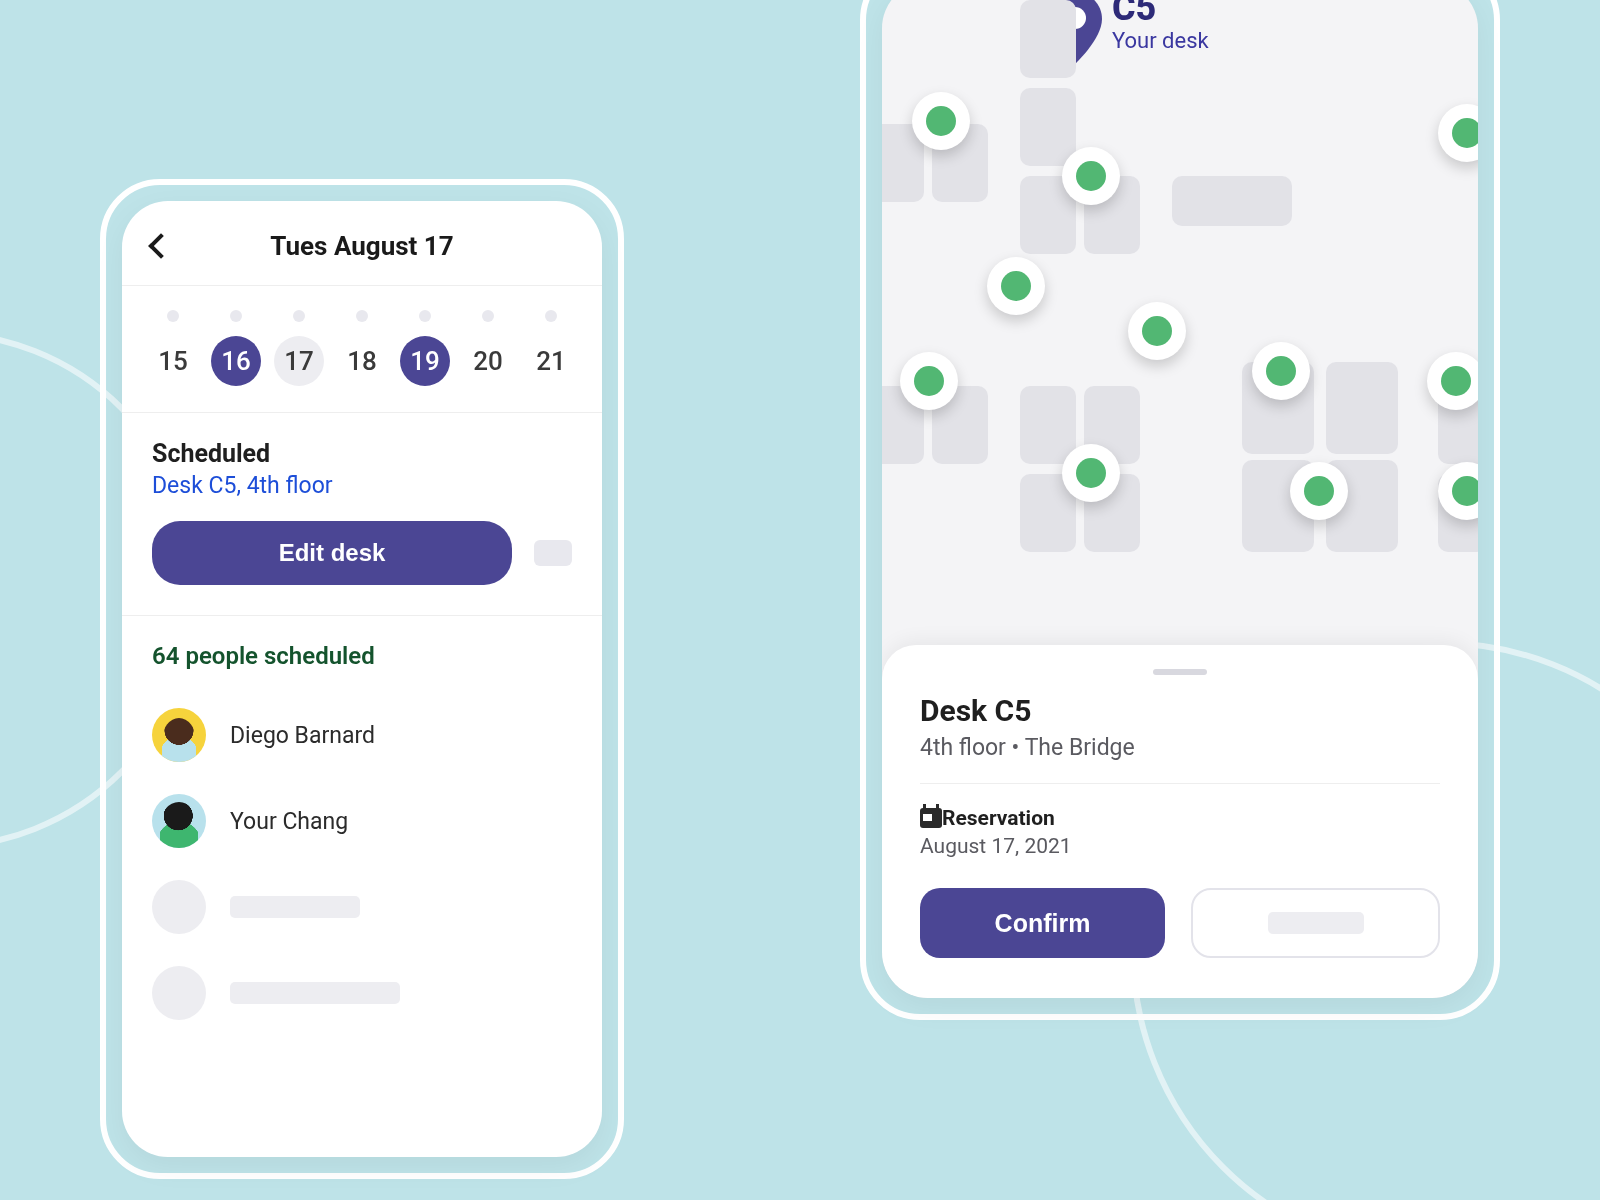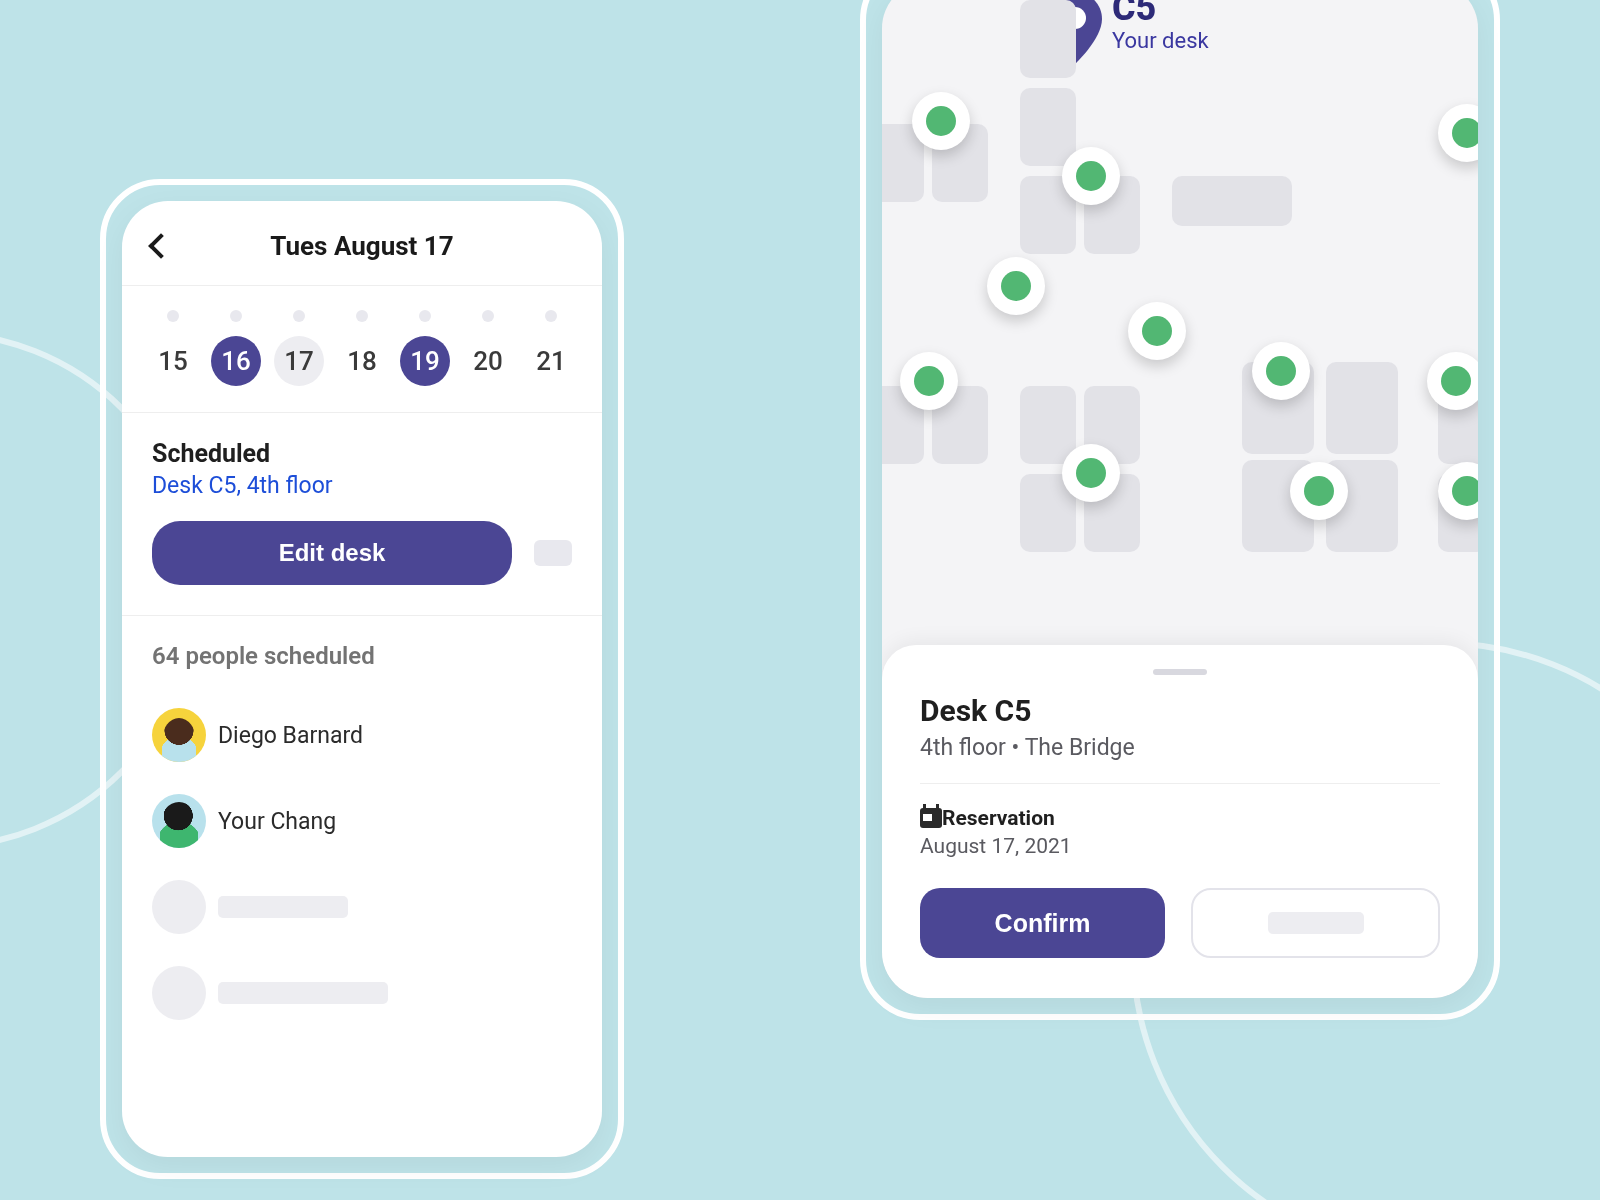"64 people scheduled" .people-title { color: #737373 -> #14532d }
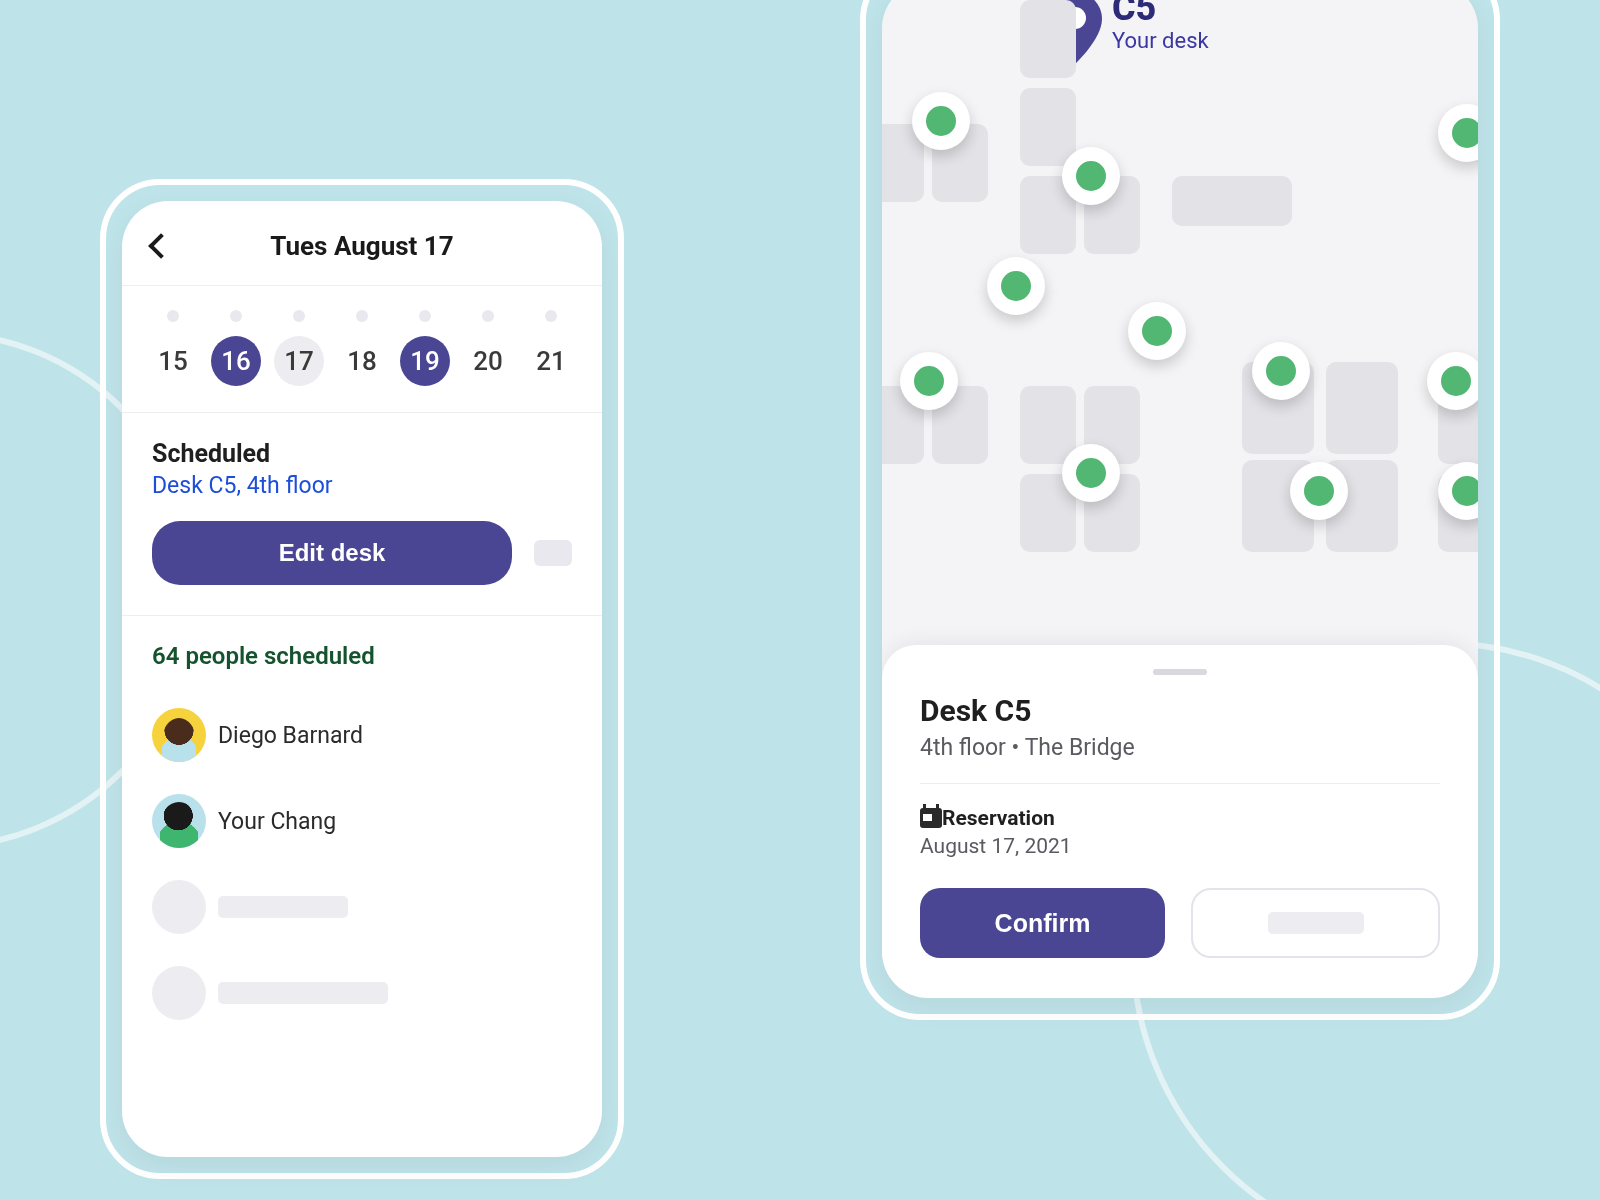"Diego Barnard" .person-row { gap: 12px -> 24px }
